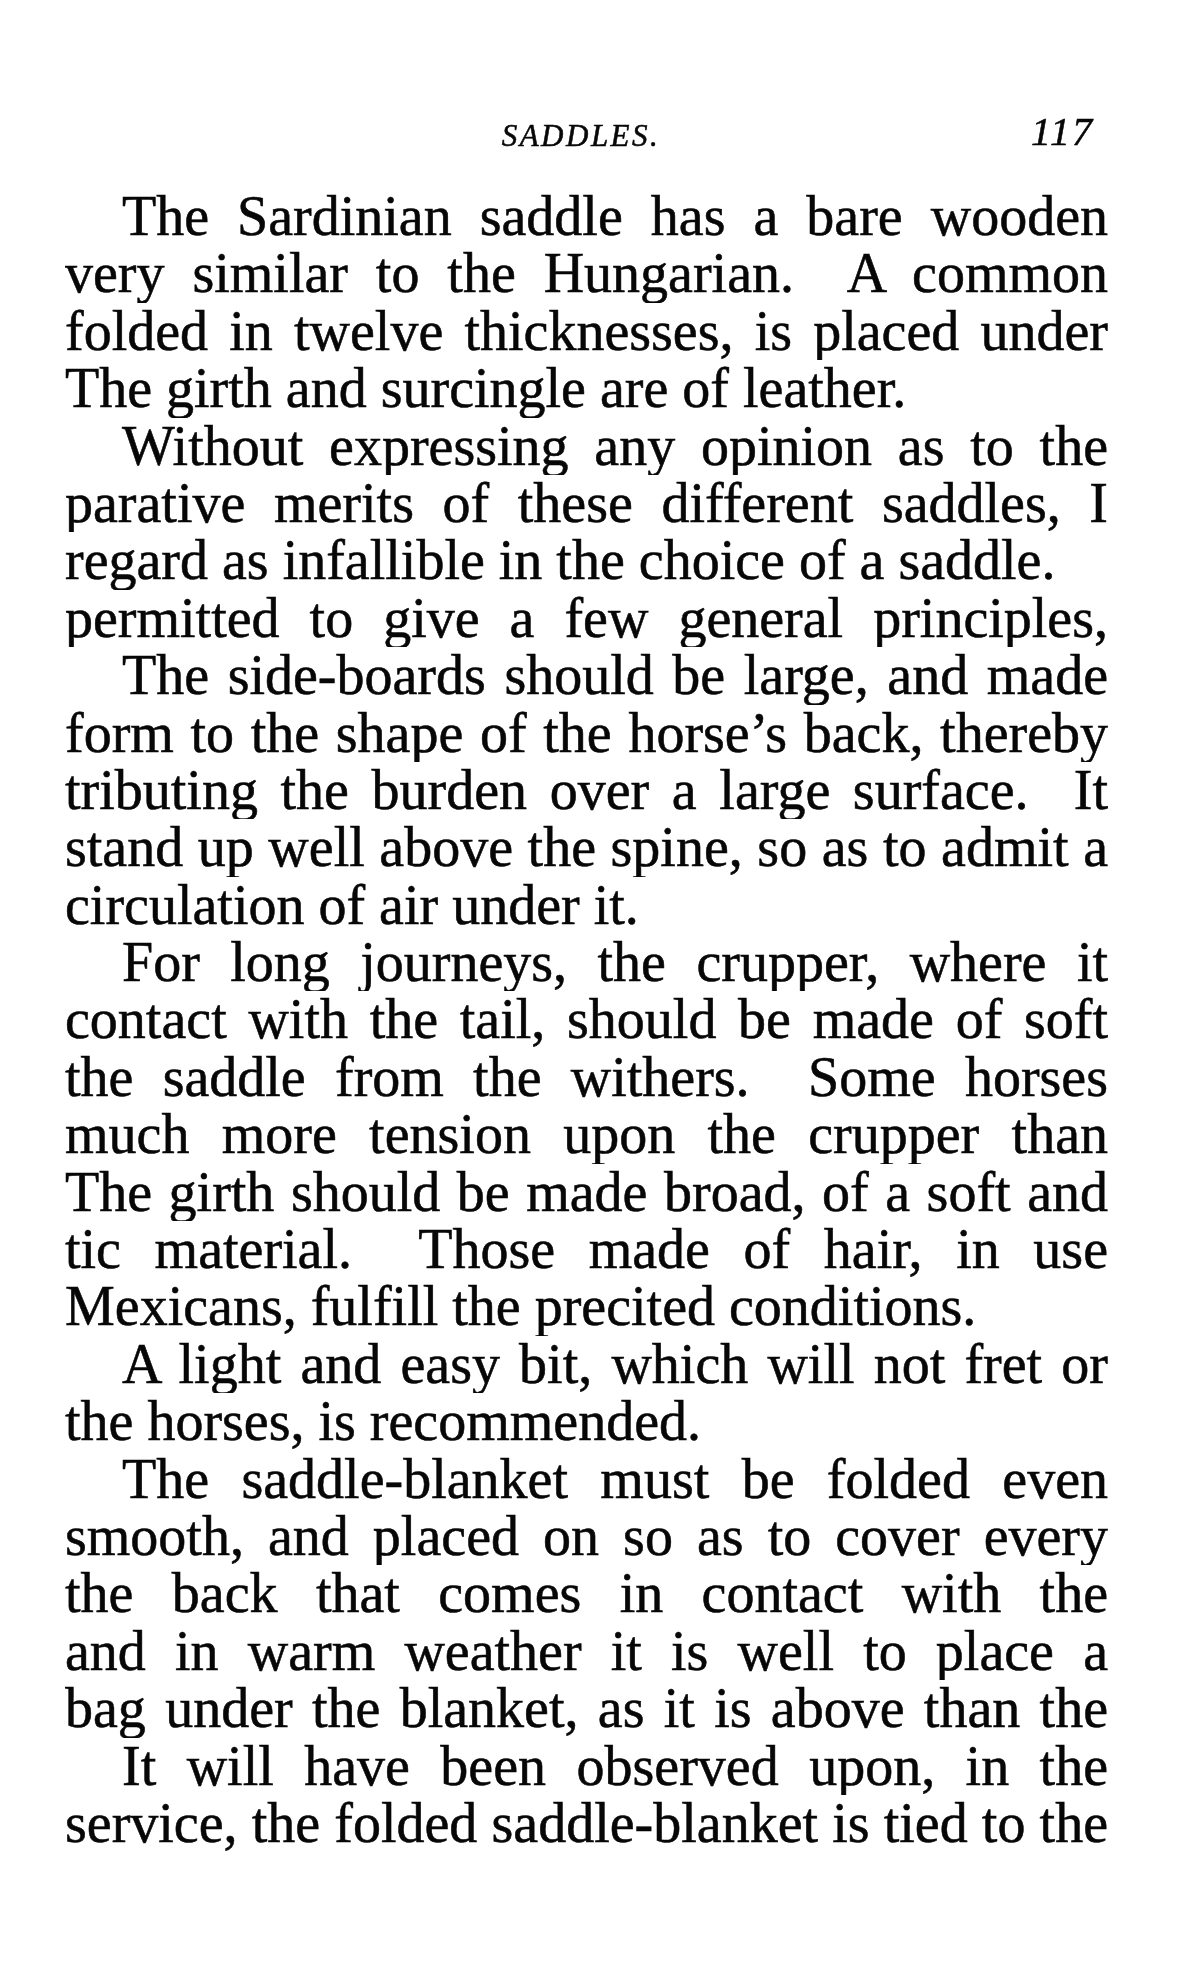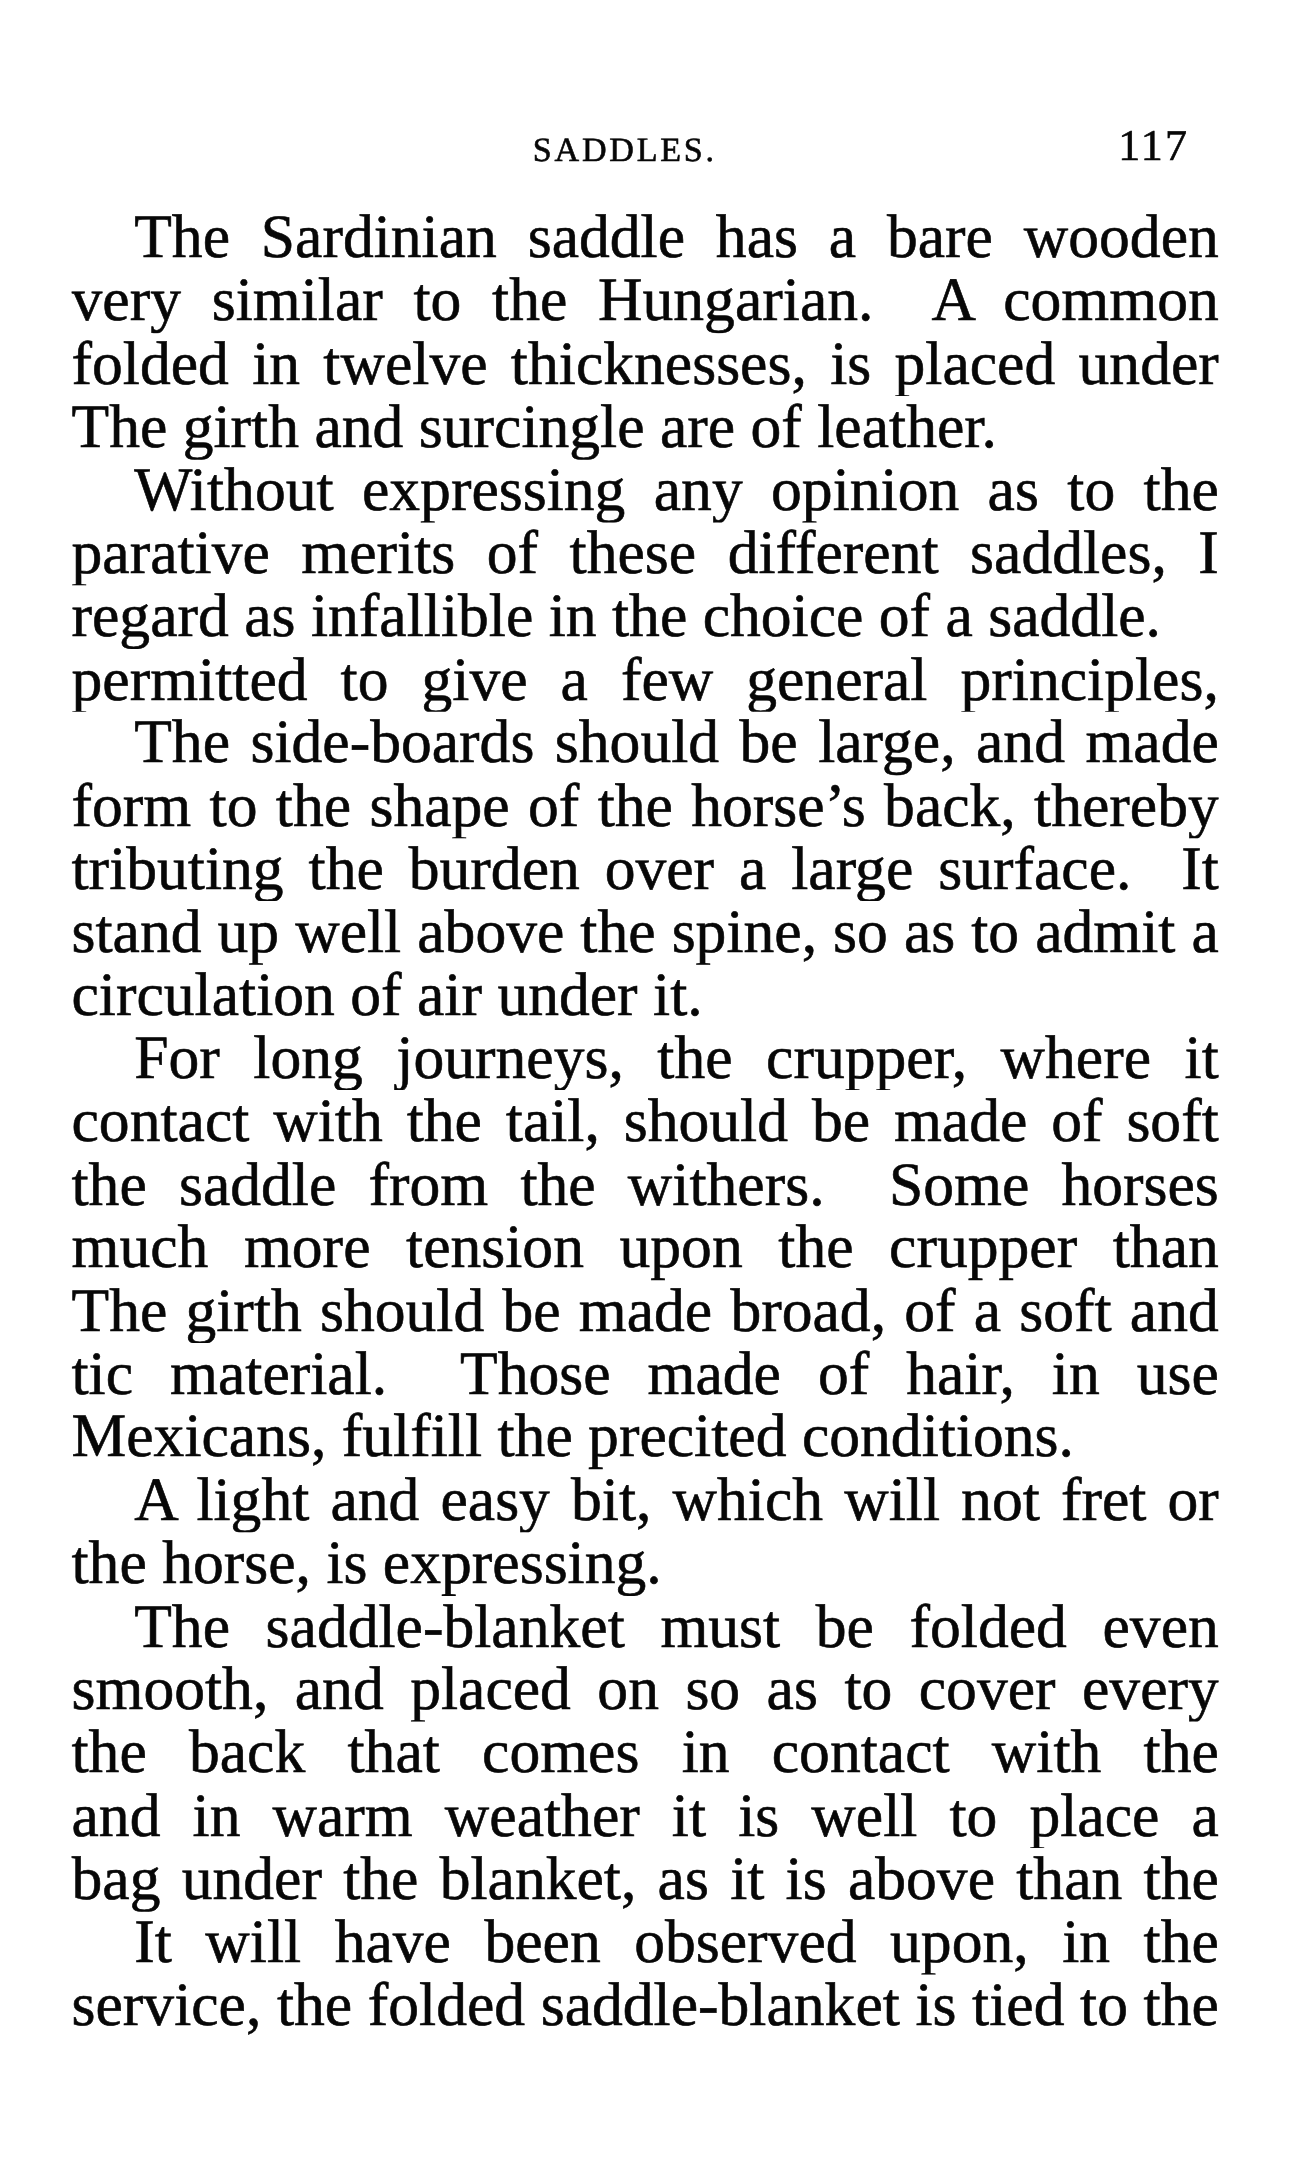"SADDLES." .runhead { font-style: none -> italic; left: 55px -> 68px }
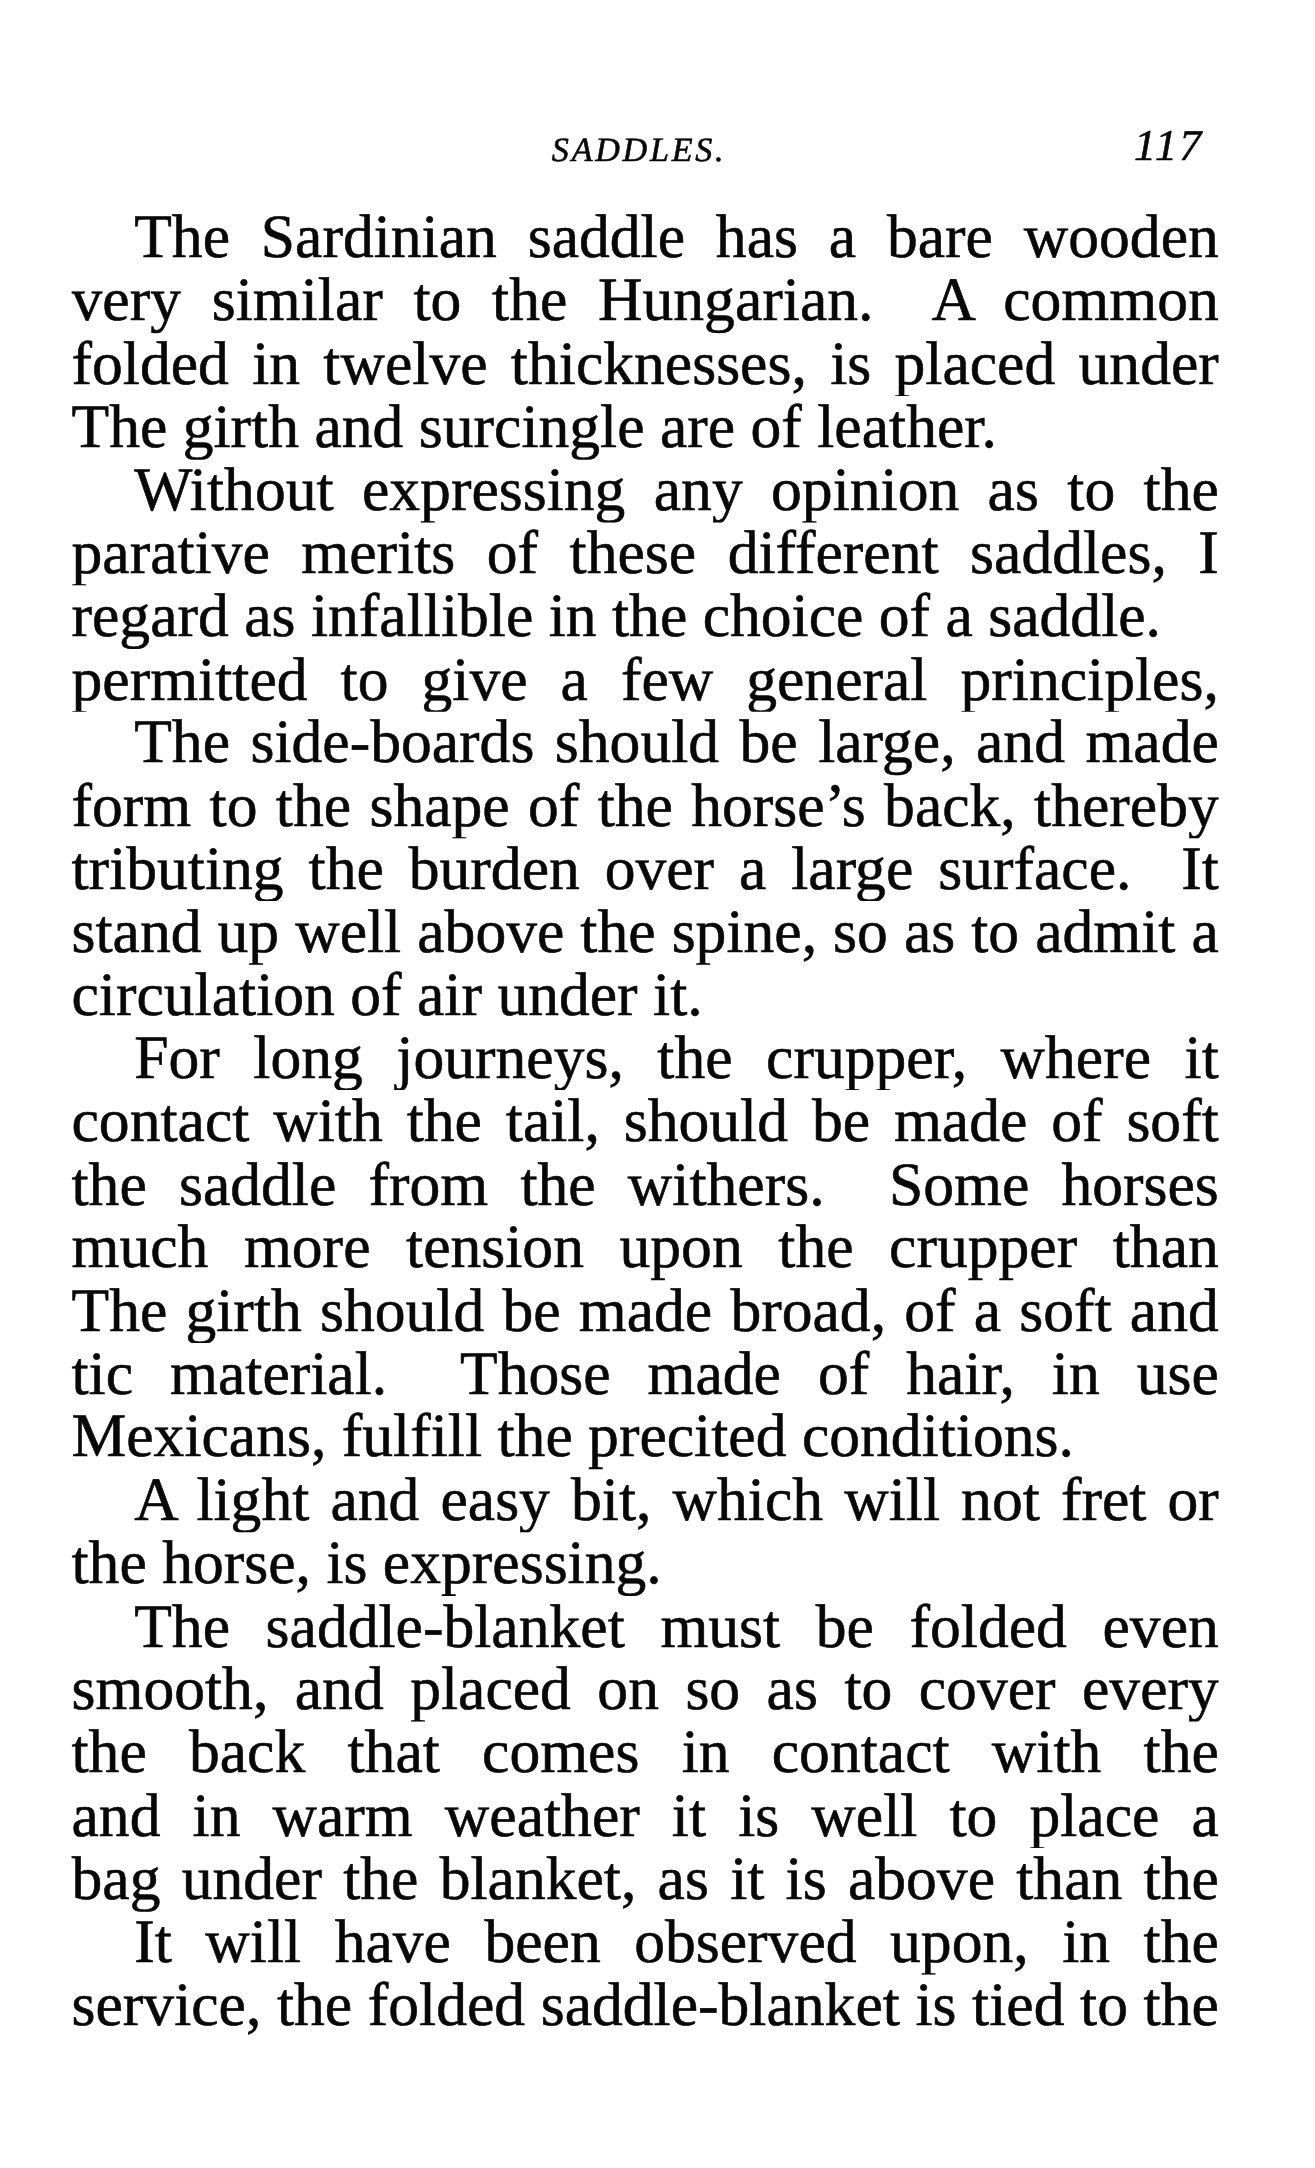"the horse, is expressing." div.line { text: horse, is expressing -> horses, is recommended }
